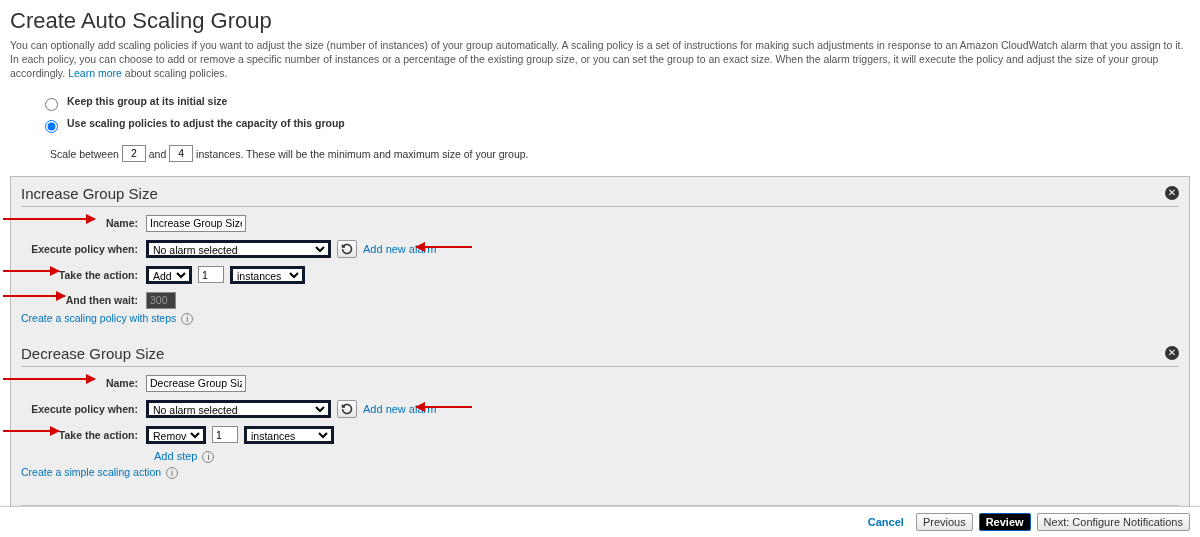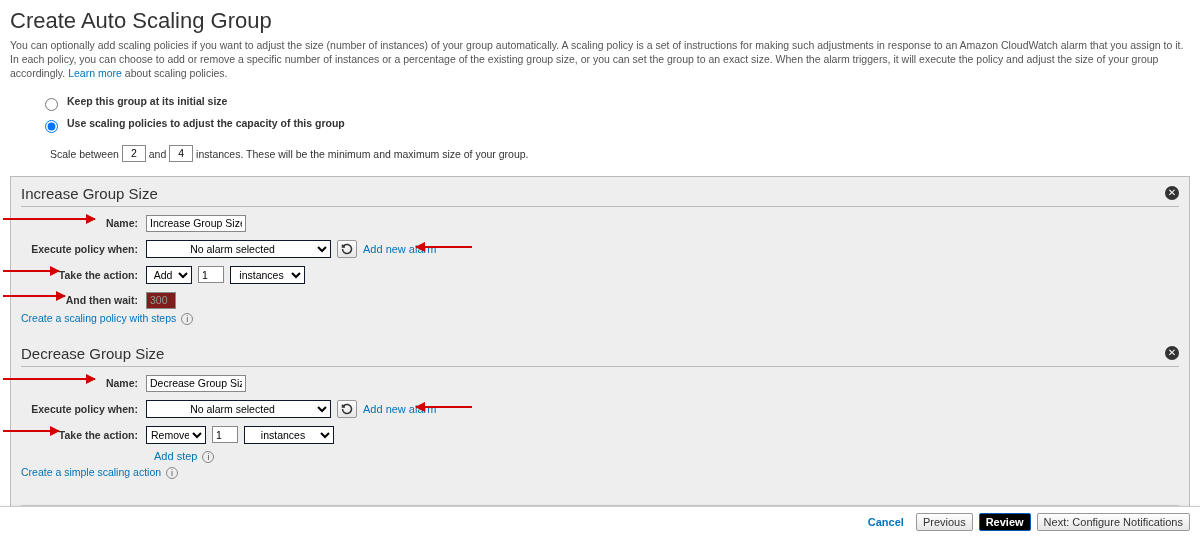"No alarm selected" select.sel { border: 1px solid #0f172a -> 3px solid #0f172a; text-align: center -> none }
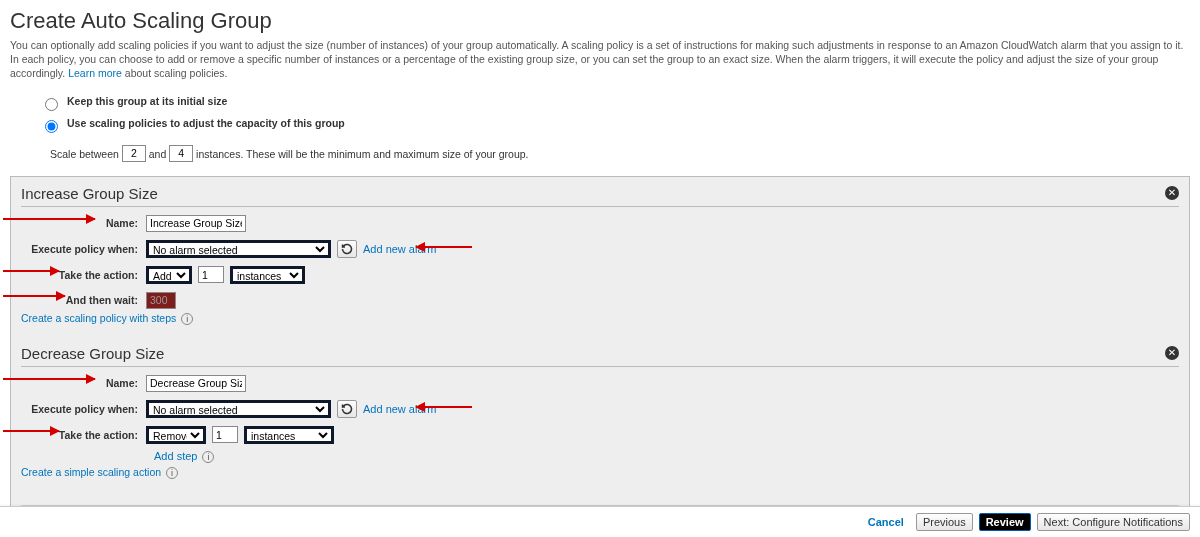"300" .sec-num { background: #7f1d1d -> #404040 }
